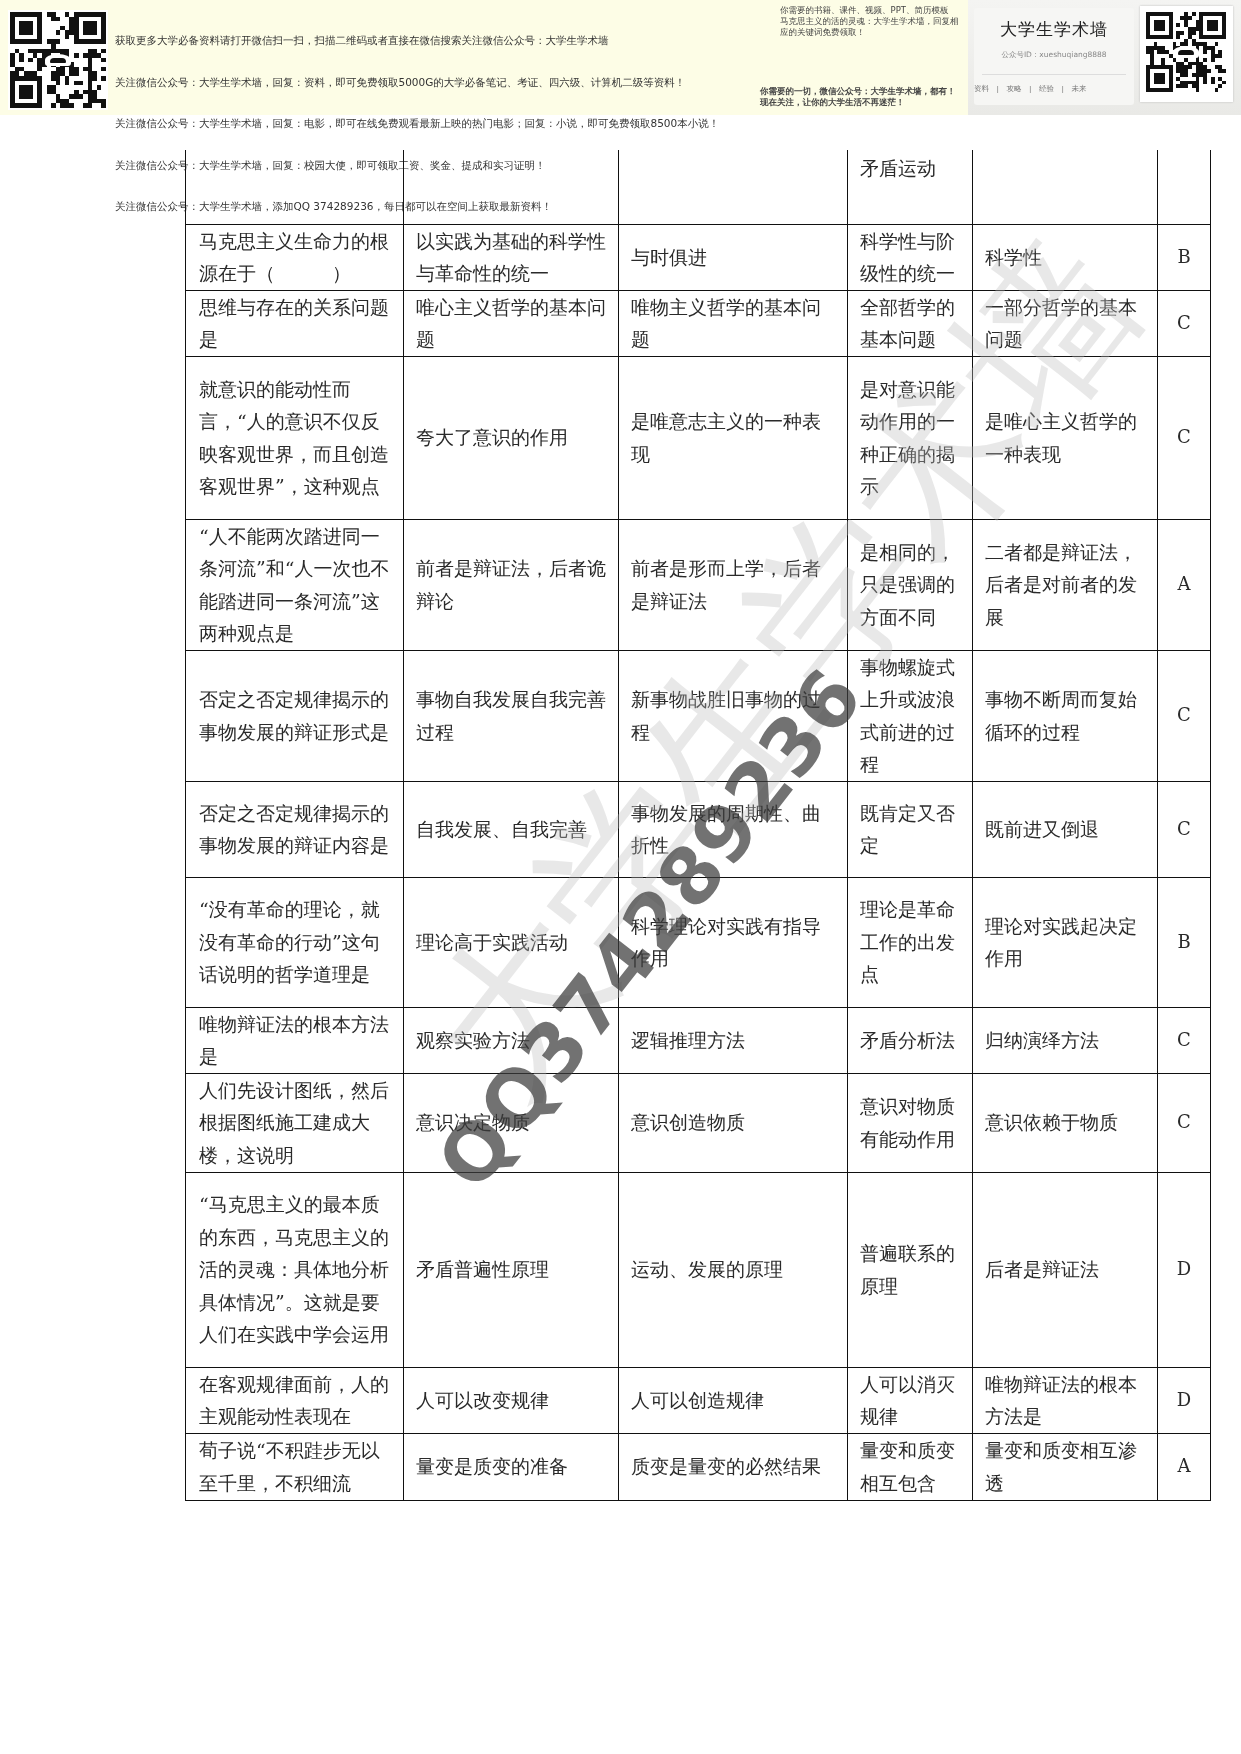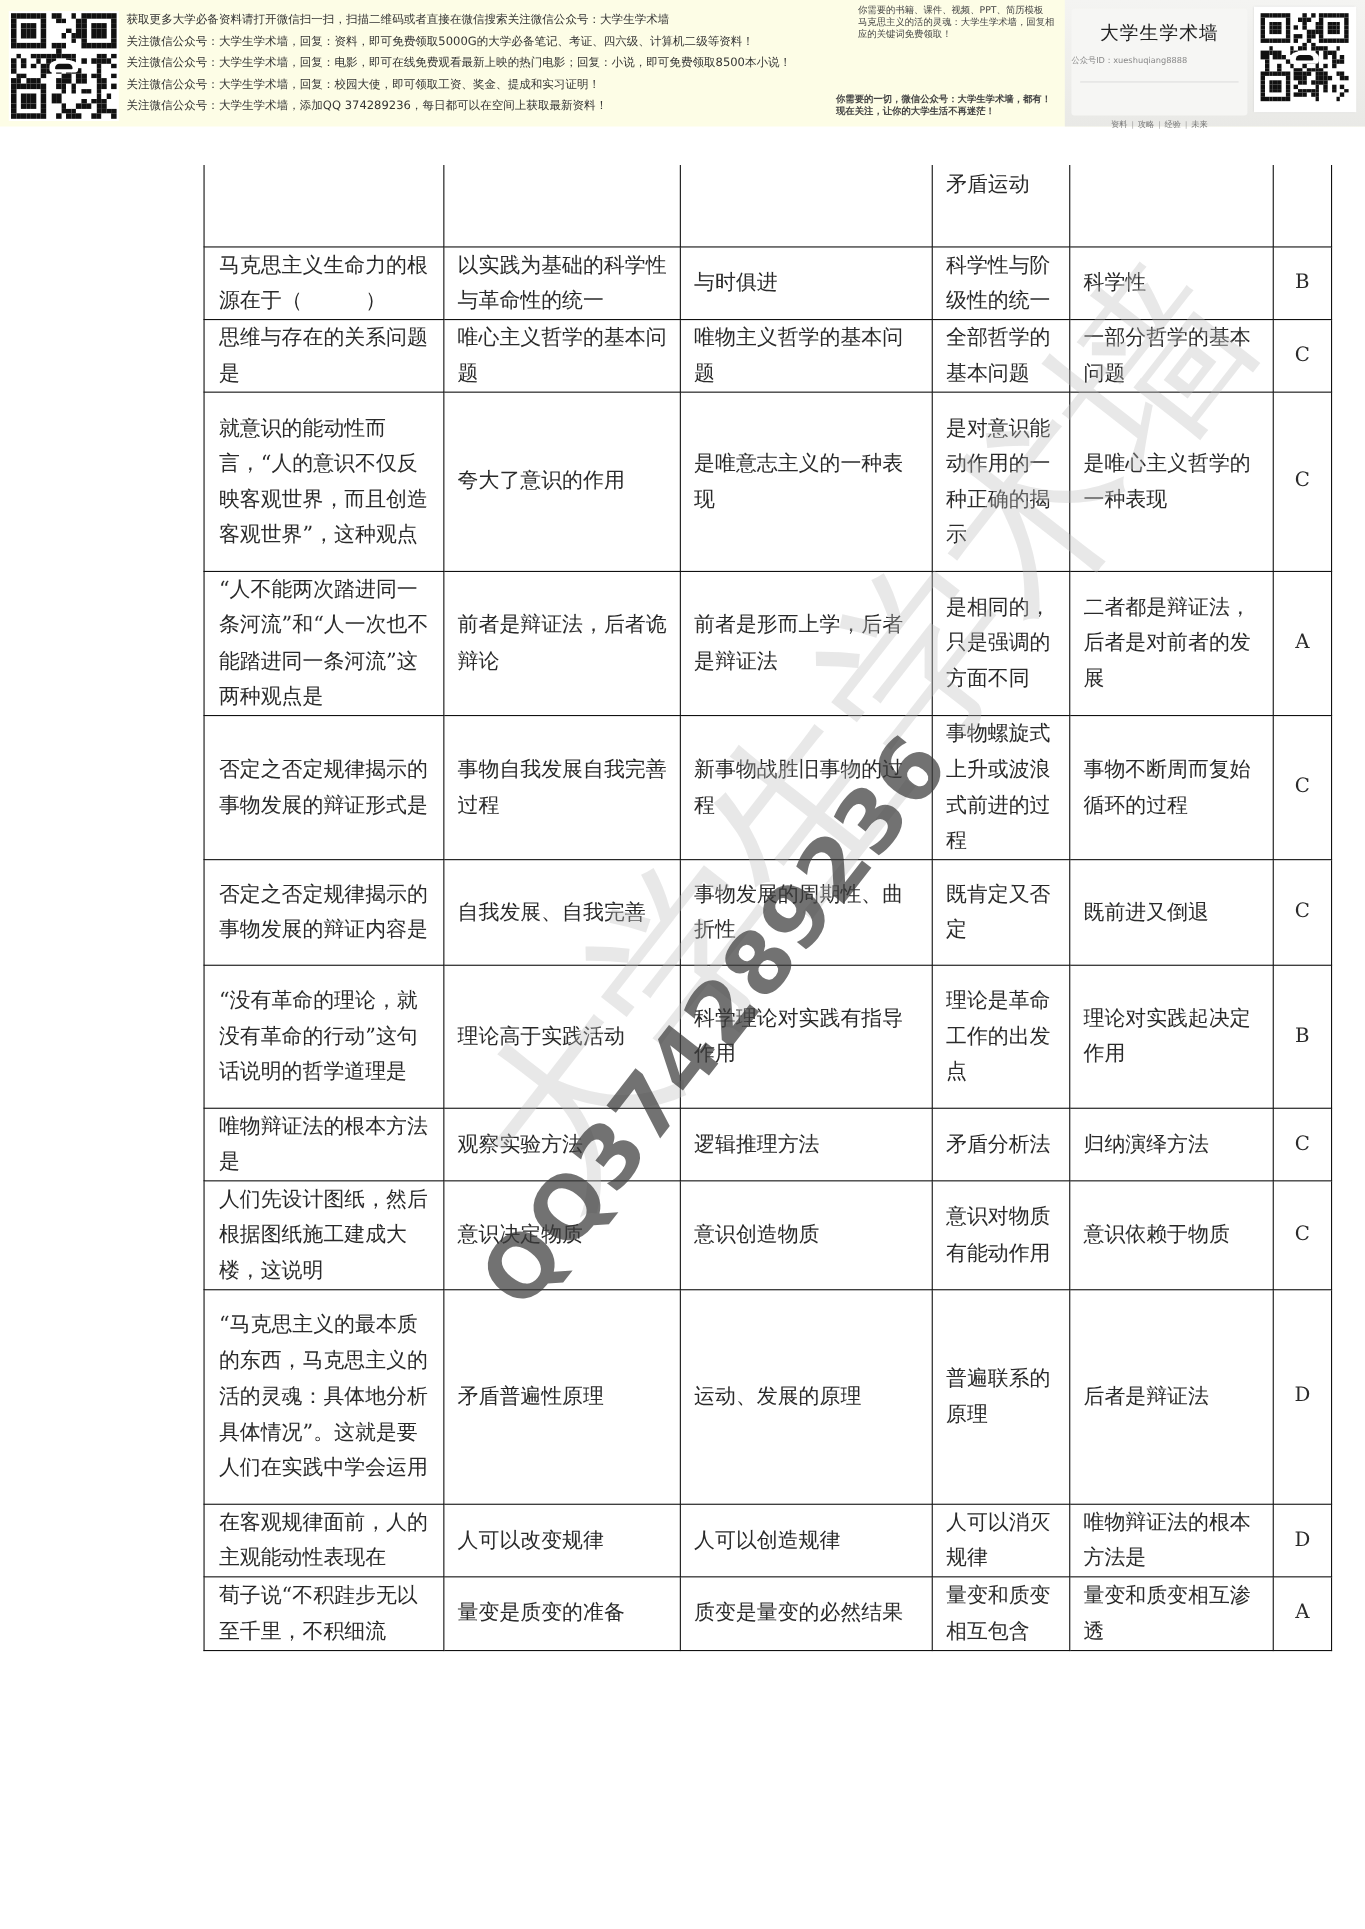"获取更多大学必备资料请打开微信扫一扫，扫描二维码或者直接在微信搜索关注微信公众号" .promo-lines div { margin-top: none -> 22px }
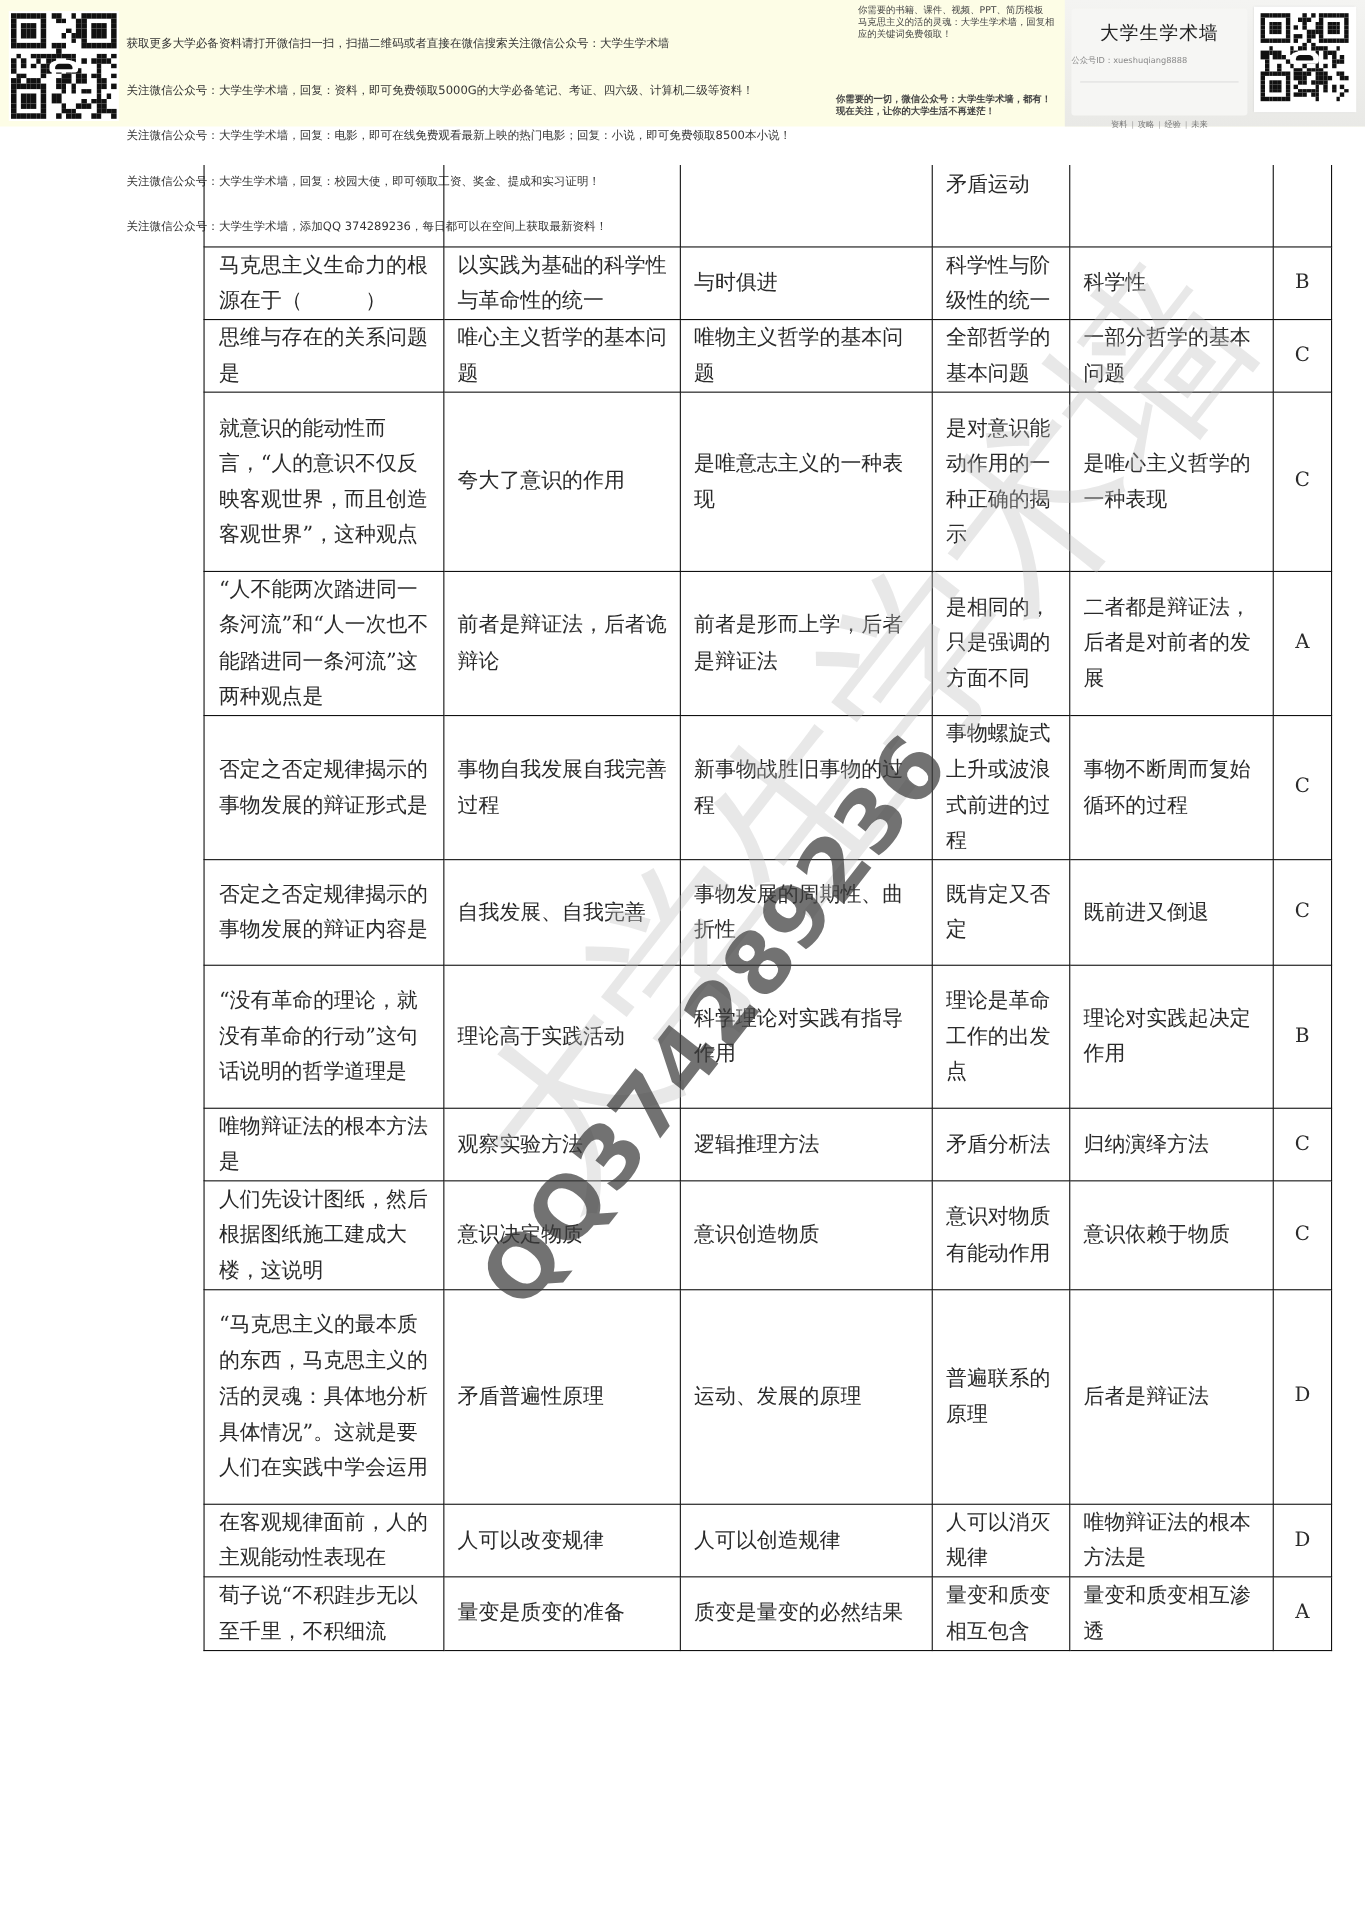"公众号ID：xueshuqiang8888" .brand-id { text-align: none -> center }
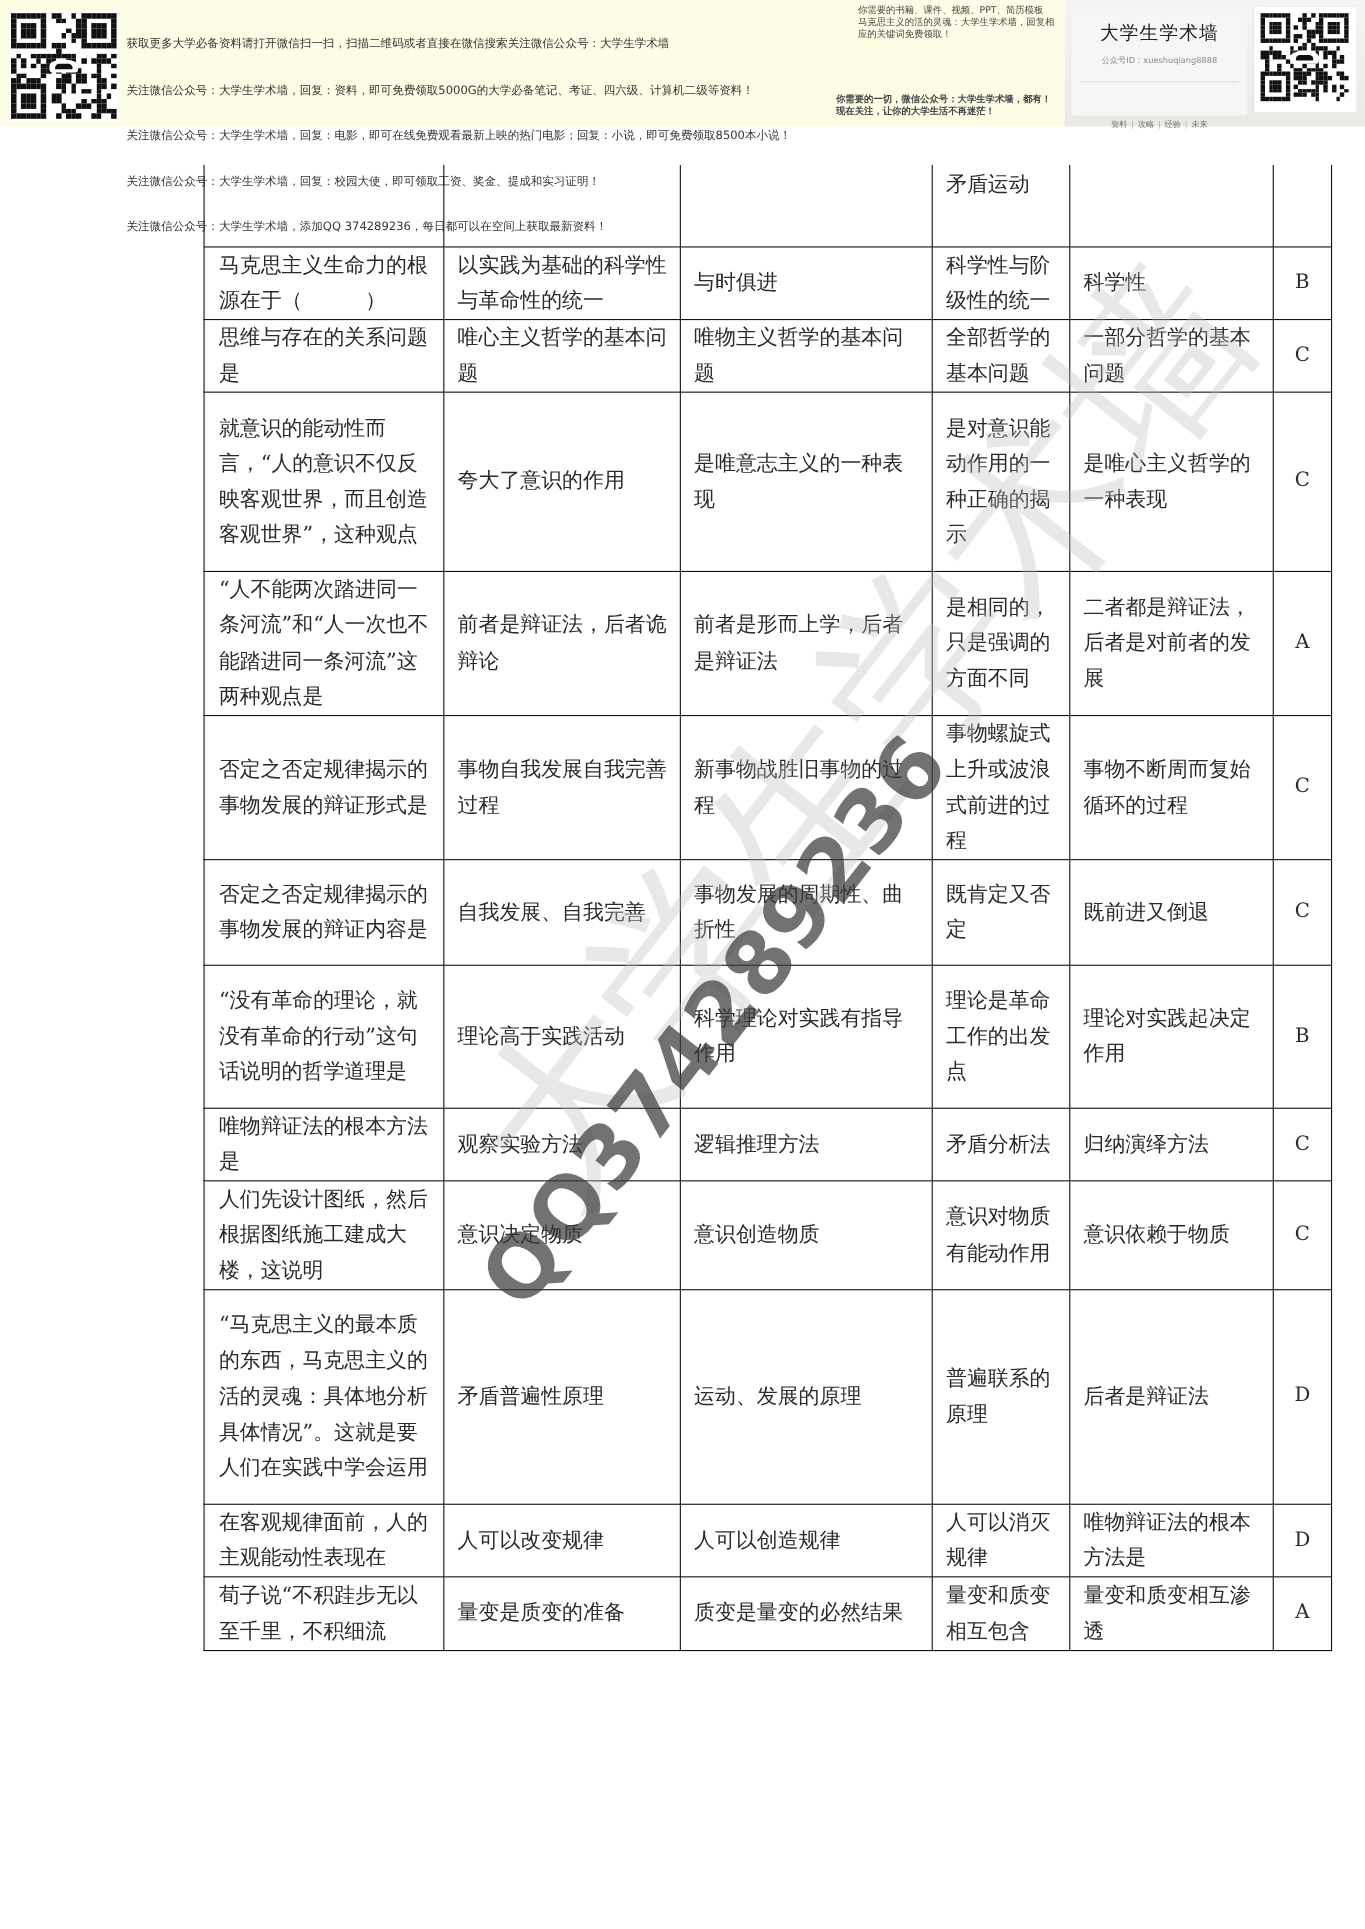"资料 | 攻略 | 经验" .brand-tags { font-family: Liberation Serif, serif -> Liberation Mono, monospace; margin-top: 24px -> none; text-align: center -> left }
